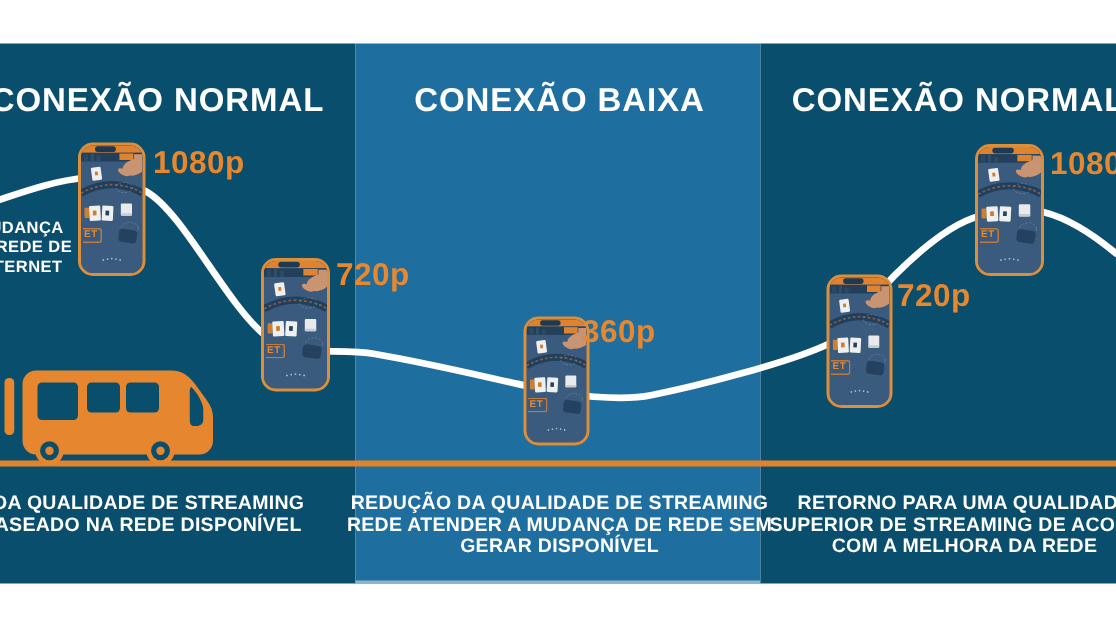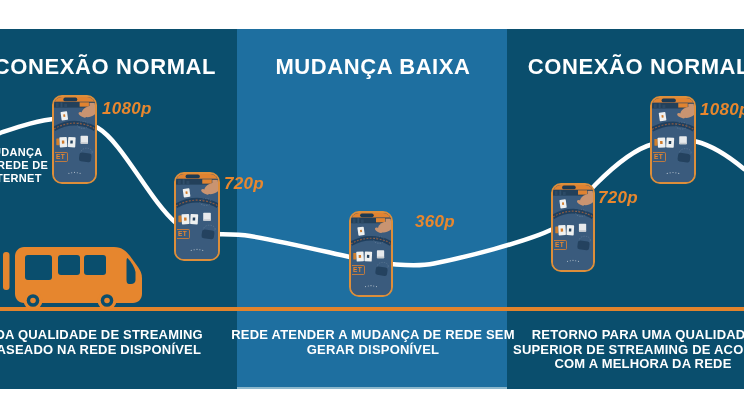"MUDANÇA BAIXA" h2.title { text: MUDANÇA -> CONEXÃO }
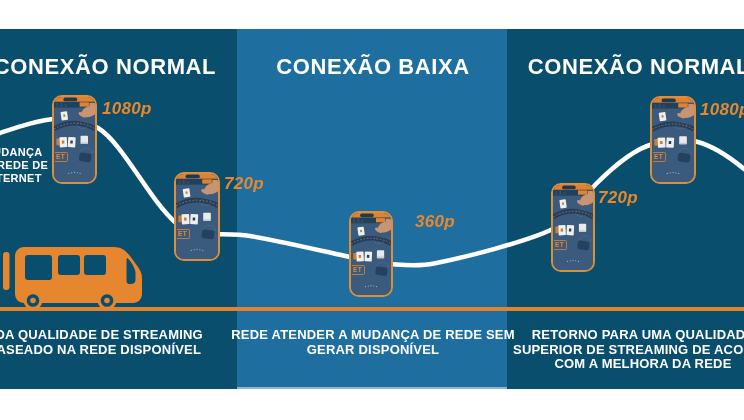"1080p" .qlabel { font-size: 17px -> 21px; font-style: italic -> none }
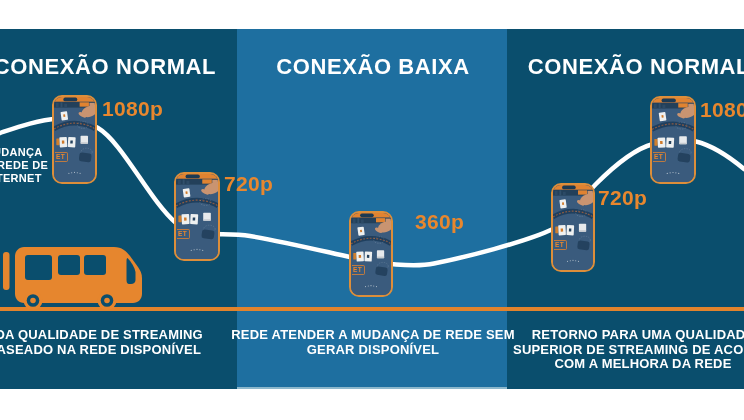"360p" .q3 { left: 415px -> 388px }
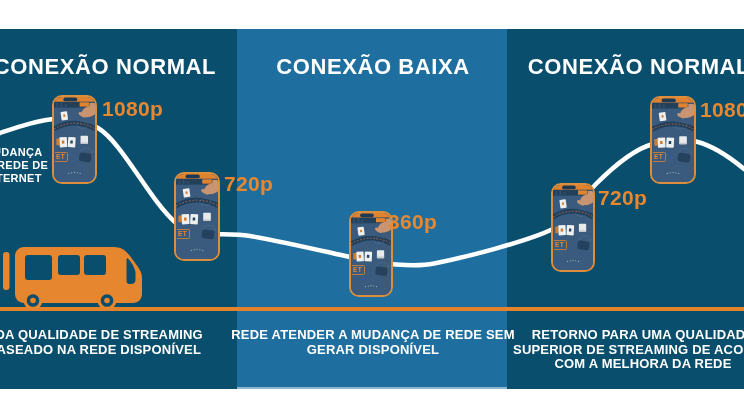"REDUÇÃO DA QUALIDADE DE STREAMING" span { html: none -> <span>REDUÇÃO DA QUALIDADE DE STREAMING</span> }
